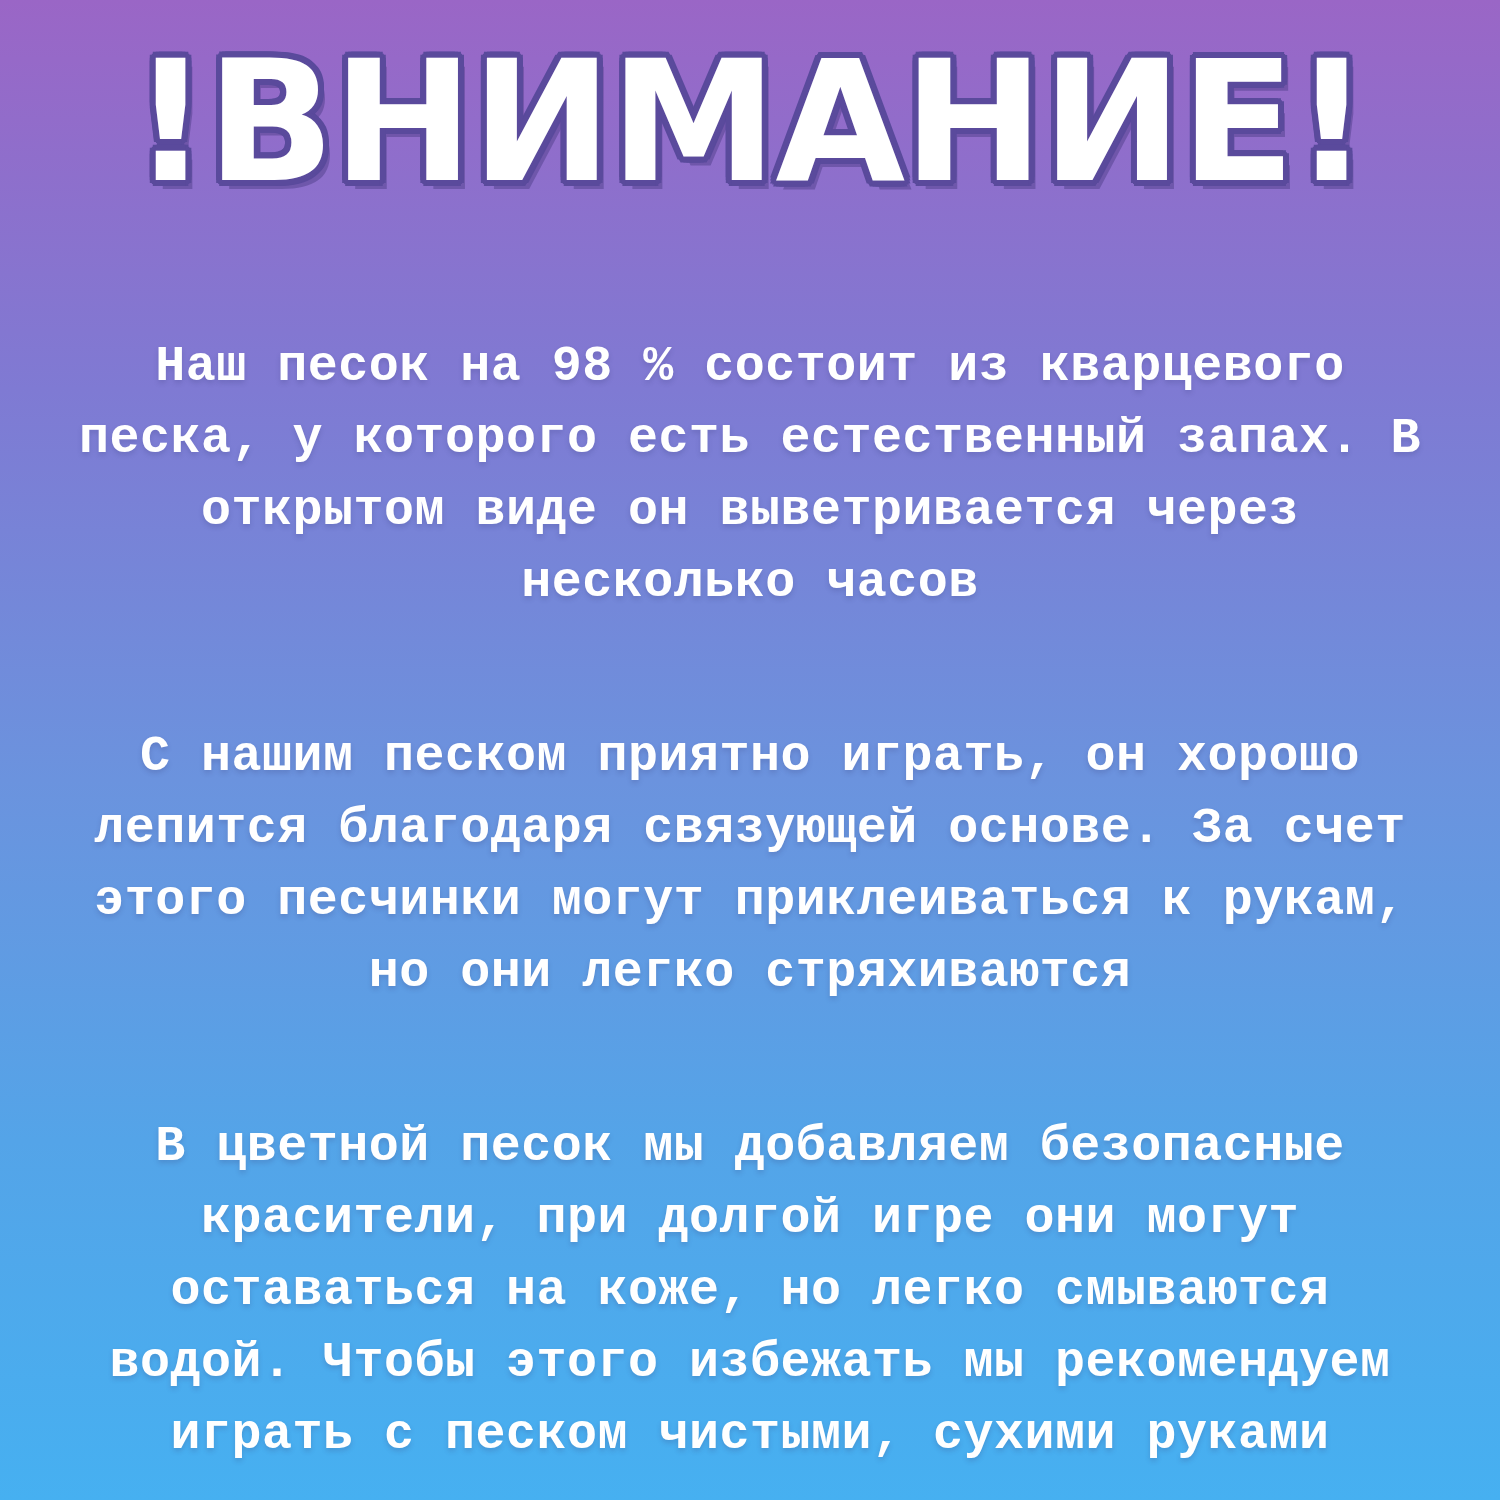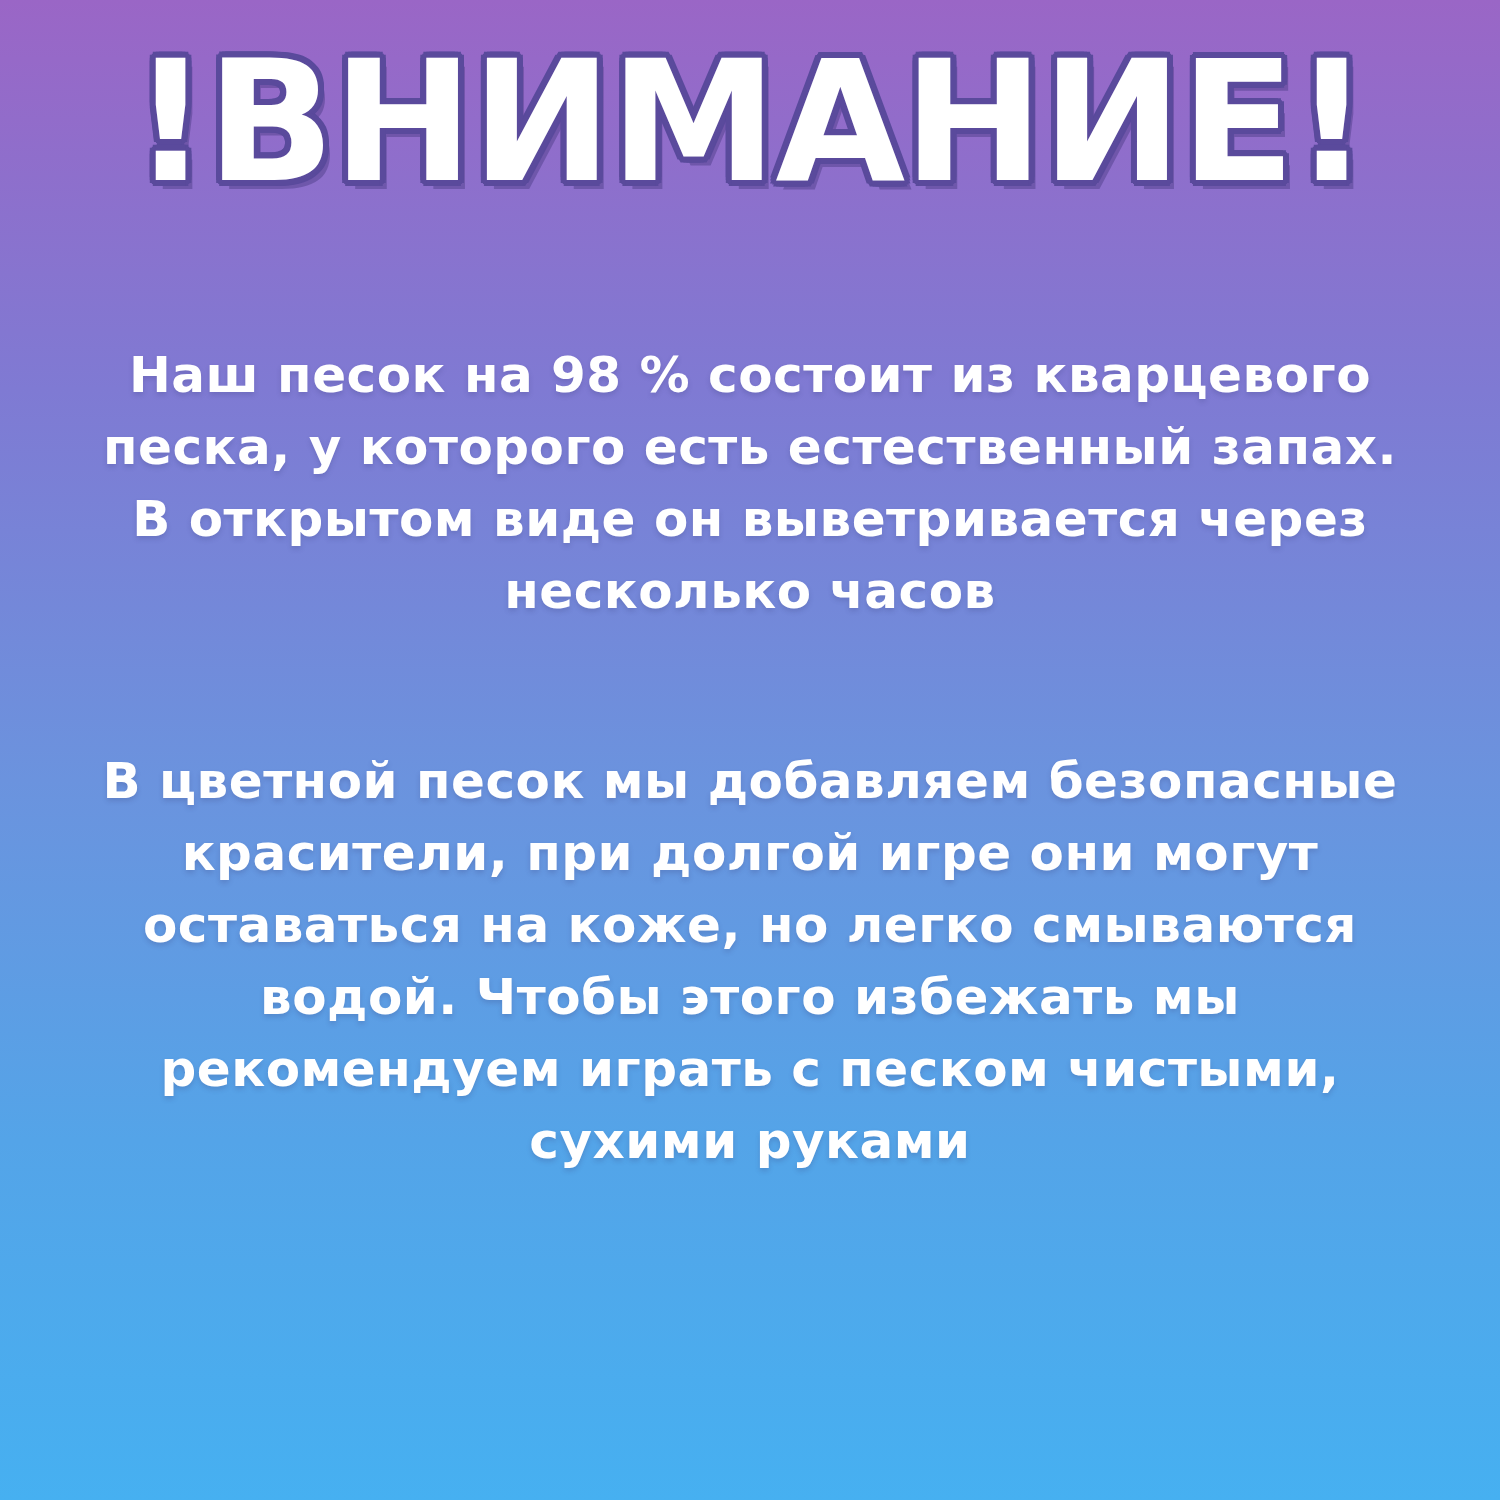"Наш песок на 98 %" .paragraph { font-family: none -> Liberation Mono, monospace; margin: 16px -> 8px }
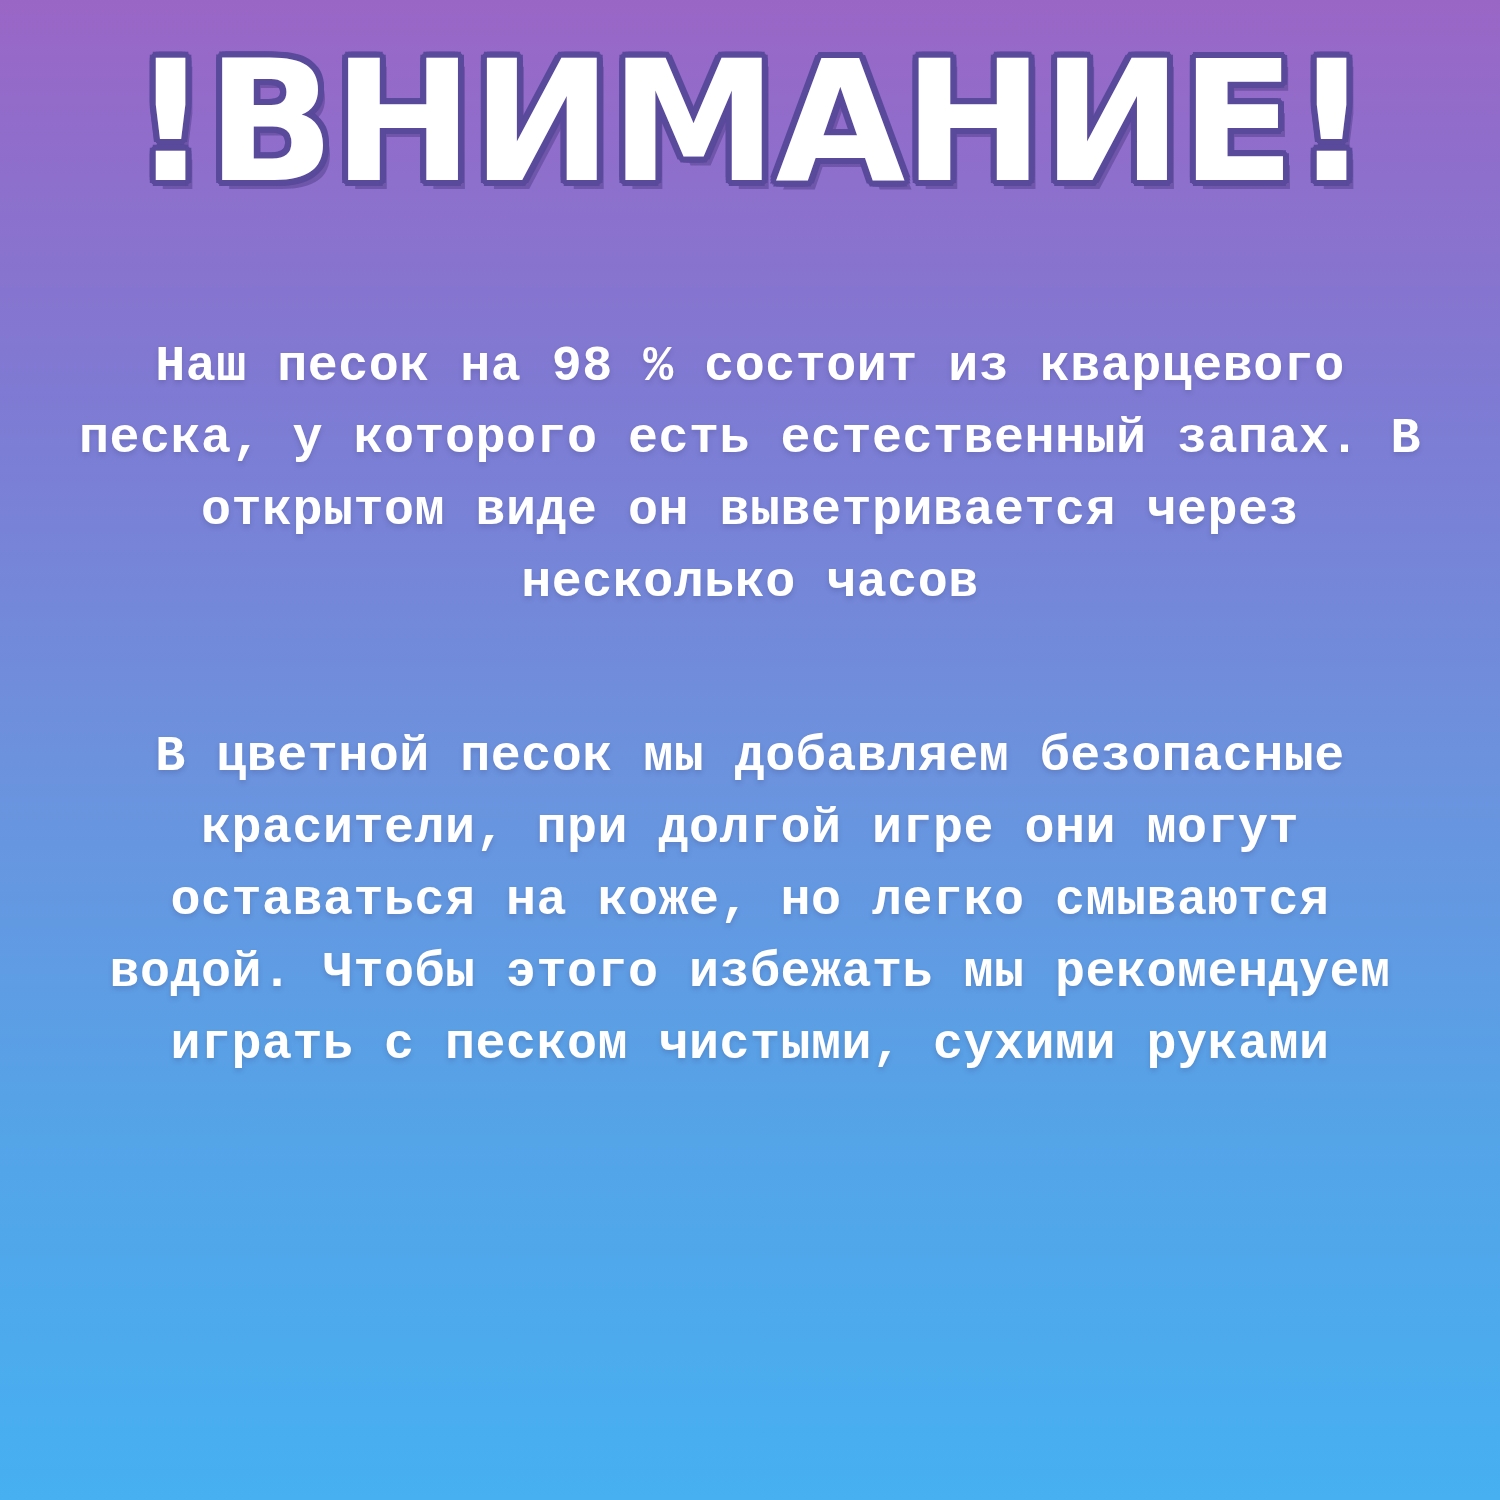"С нашим песком приятно играть," p.paragraph { html: none -> <p>С нашим песком приятно играть, он хорошо лепится благодаря связующей основе. За счет этого песчинки могут приклеиваться к рукам, но они легко стряхиваются</p> }
